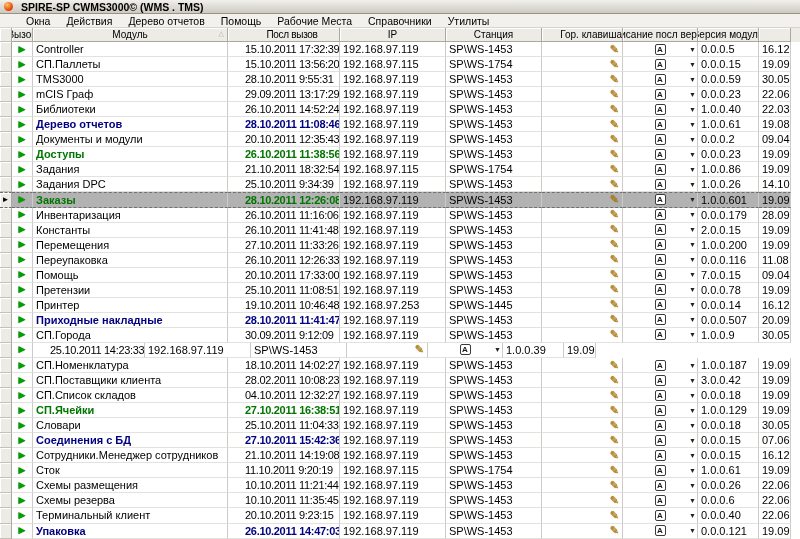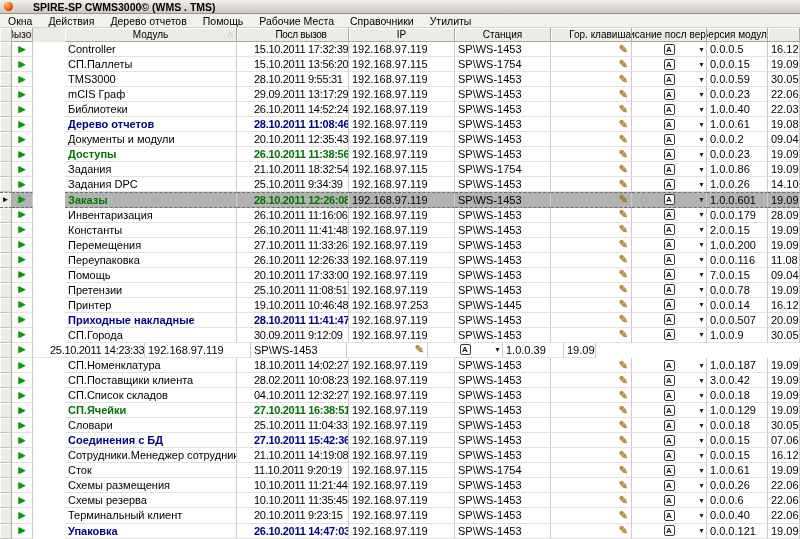"SPIRE-SP CWMS3000© (WMS . TMS)" .titlebar { gap: 20px -> 8px }
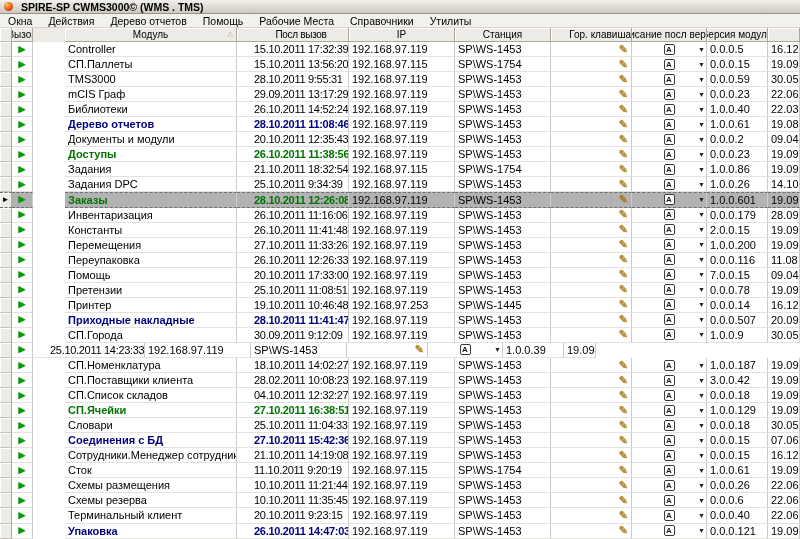"Окна" .menubar { padding-left: 0 -> 18px }
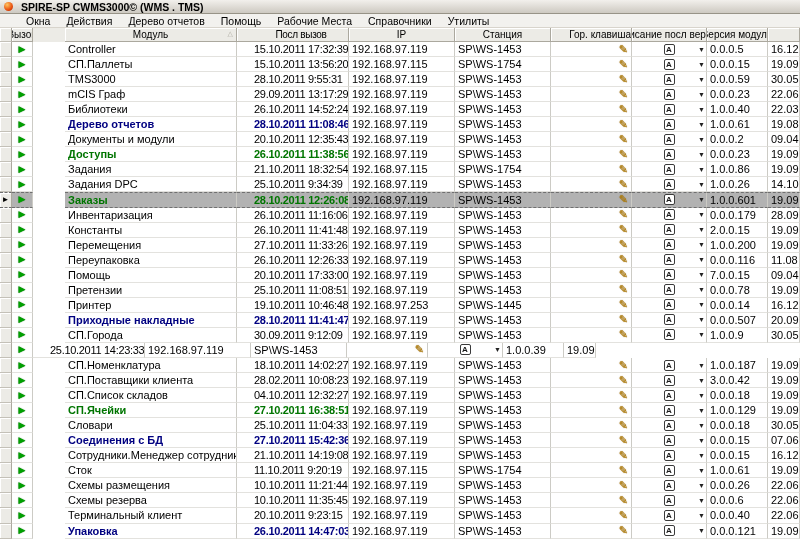"Модуль" .c-mod { margin-left: 32px -> none; width: 172px -> 195px }
